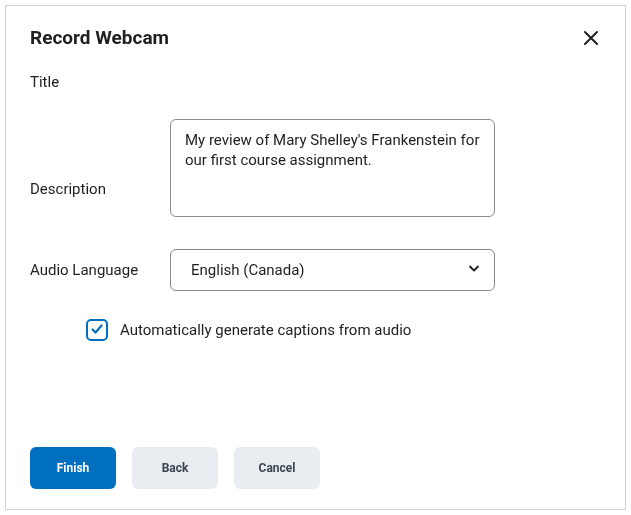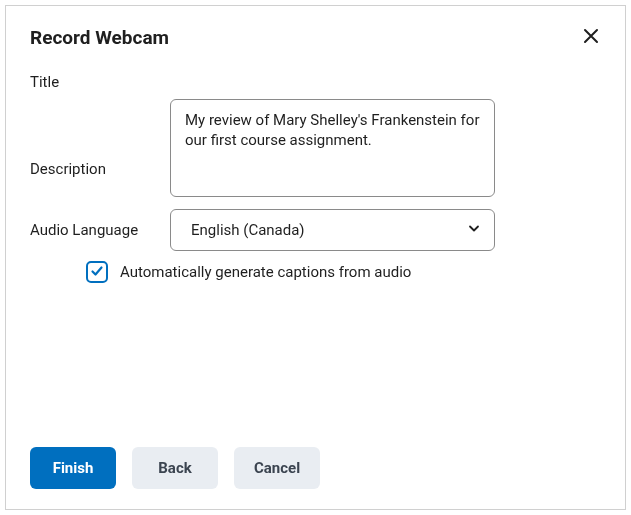"Record Webcam" .dialog-header { align-items: flex-start -> center }
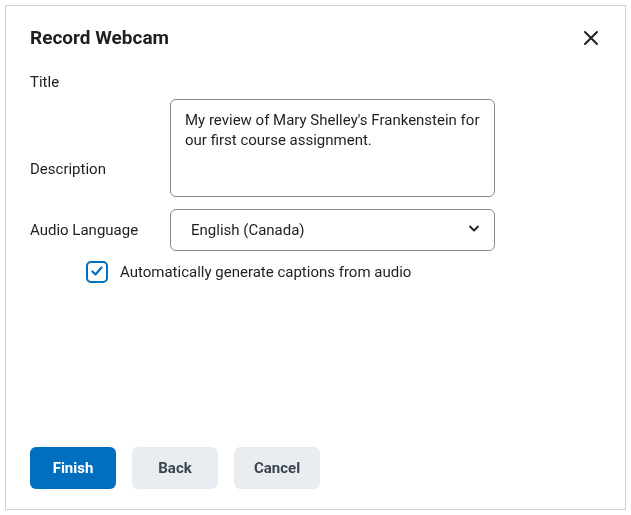"Title" .form-row { margin-bottom: 8px -> 28px }
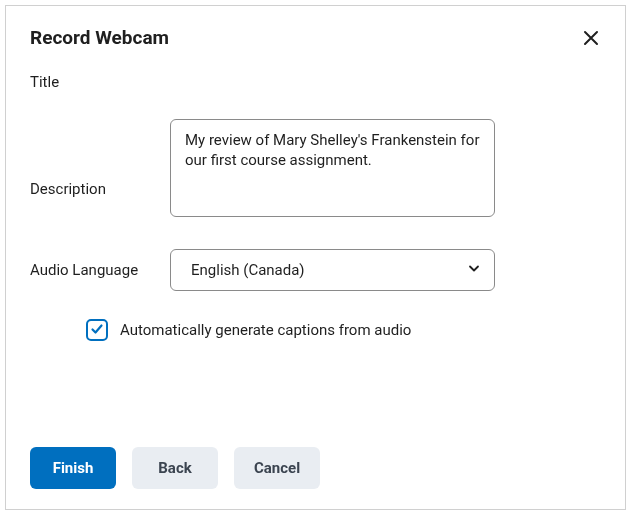"Finish" .btn { font-size: 15px -> 12px }
